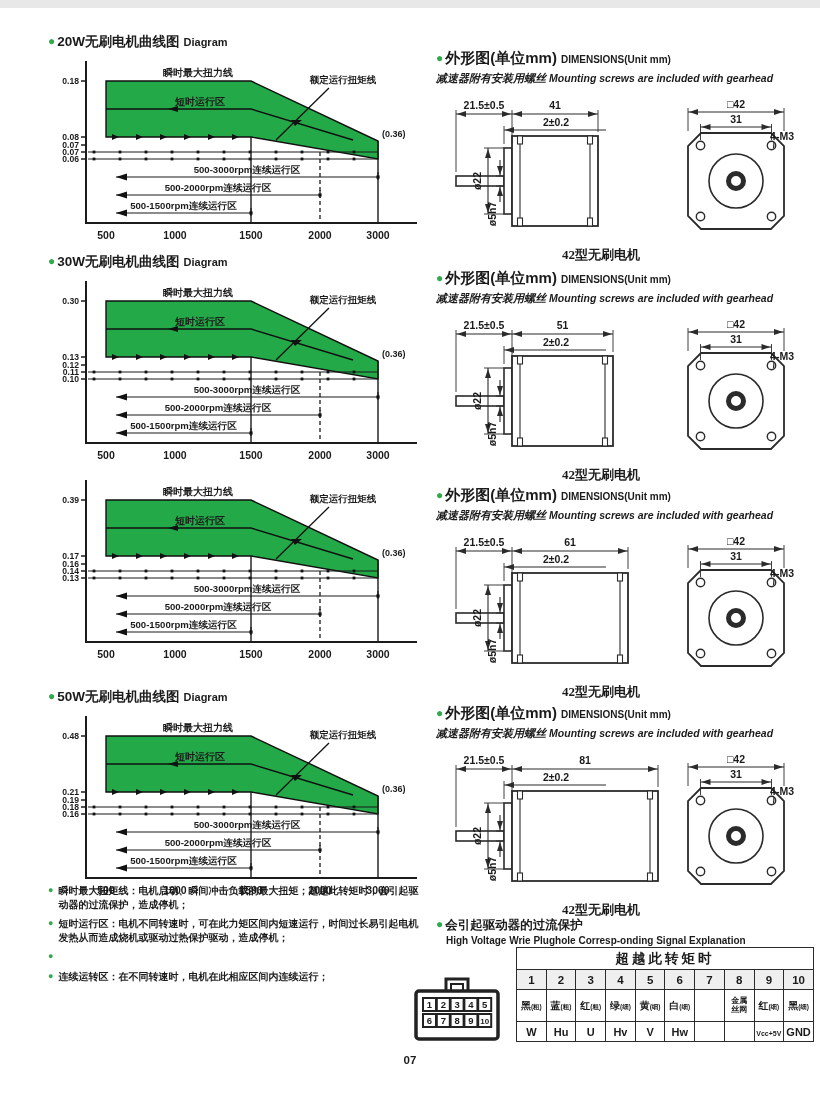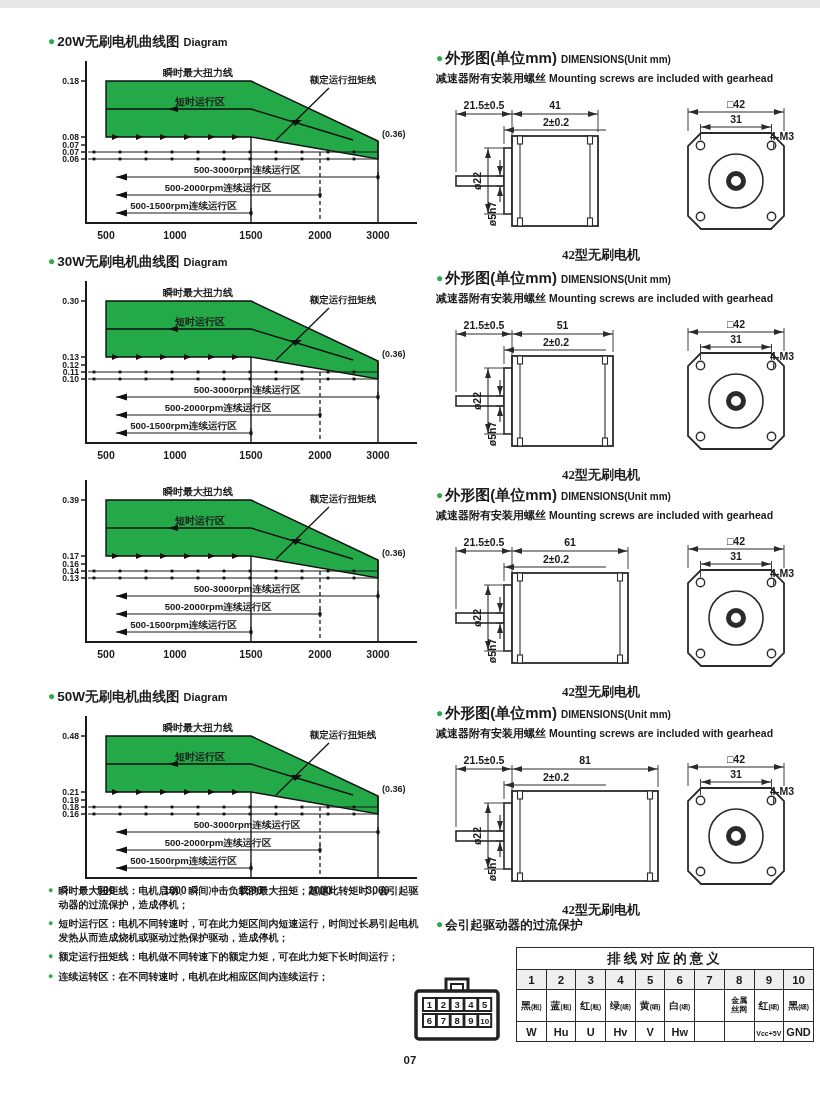"减速器附有安装用螺丝 Mounting screws are included" .dim-sub { font-style: none -> italic }
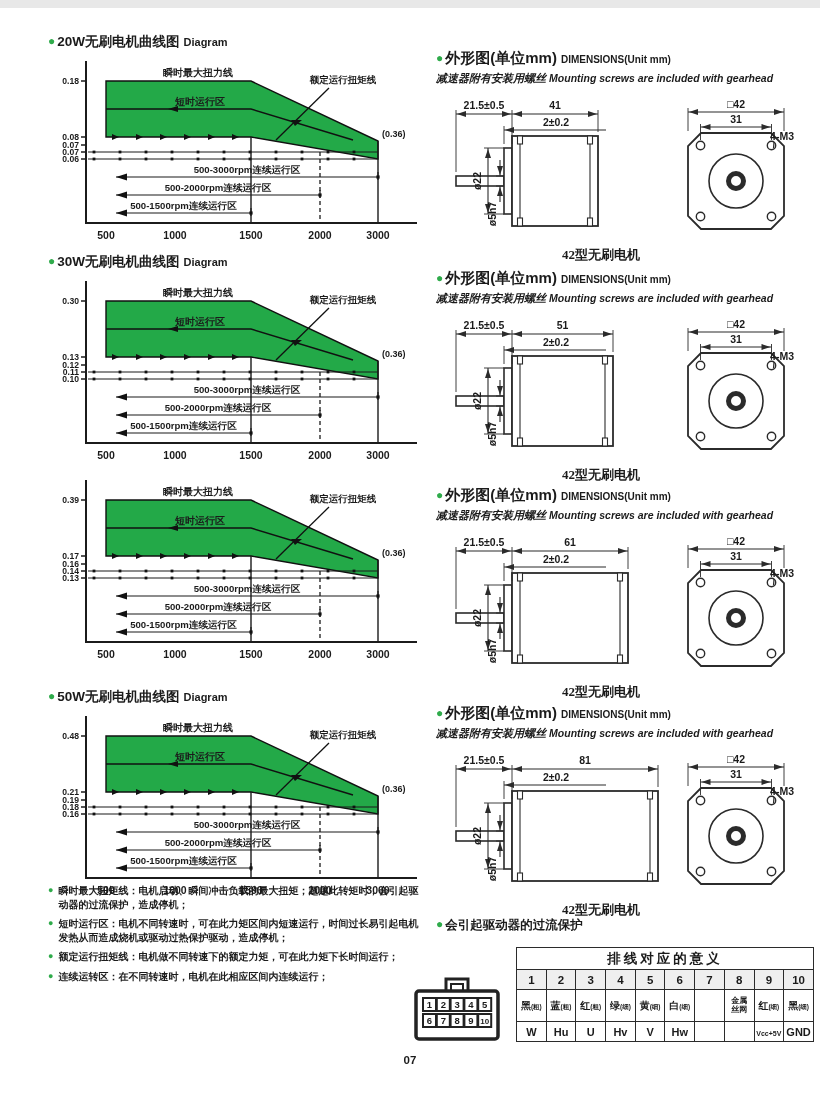"High Voltage Wrie Plughole" div.sig-head-en { html: none -> <div>High Voltage Wrie Plughole Corresp-onding Signal Explanation</div> }
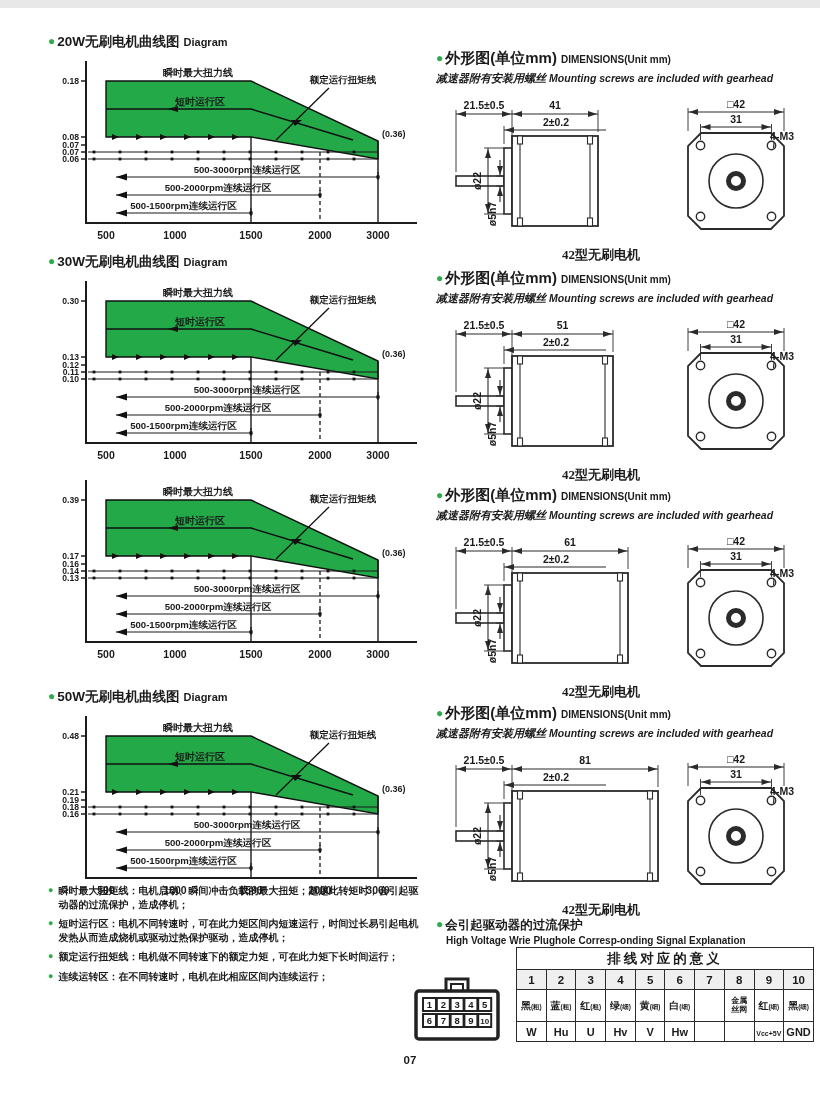"额定运行扭矩线：电机做不同转速下的额定力矩，可在此力矩下长时间运行；" span { html: <span>额定运行扭矩线：电机做不同转速下的额定力矩，可在此力矩下长时间运行；</span> -> none }
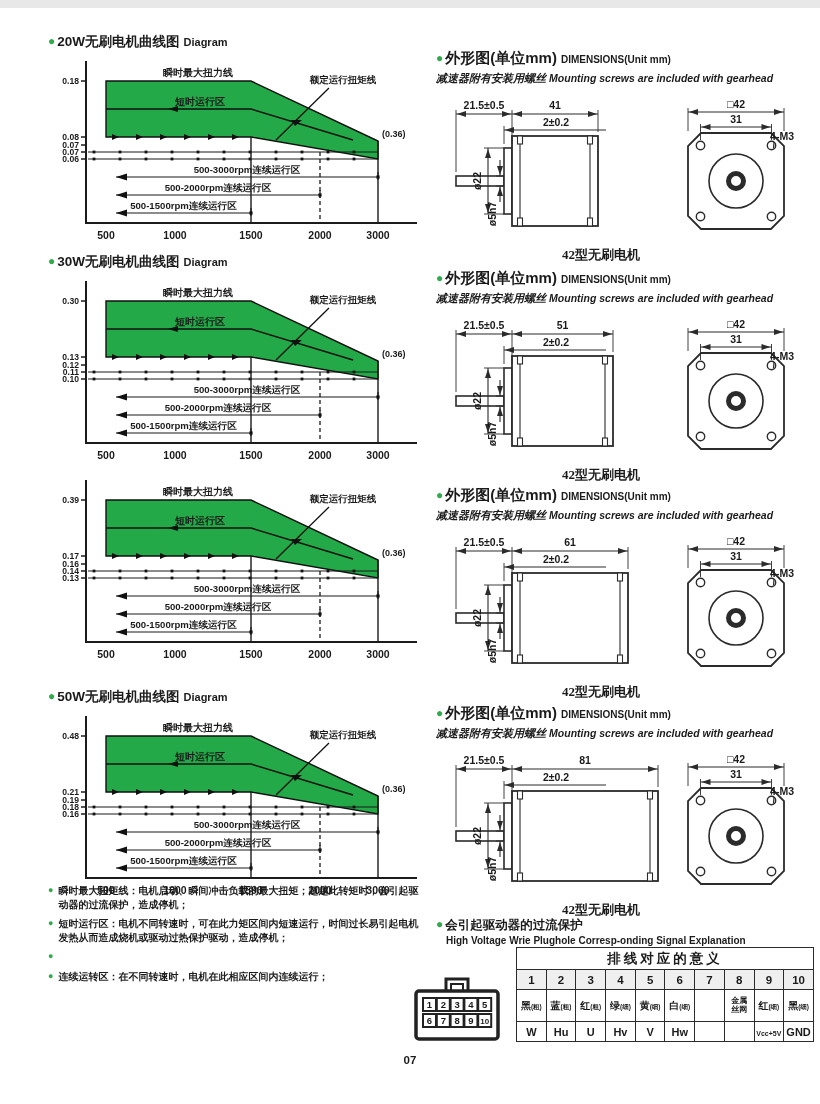"排线对应的意义" td.ttl { text: 排线对应的意义 -> 超越此转矩时 }
